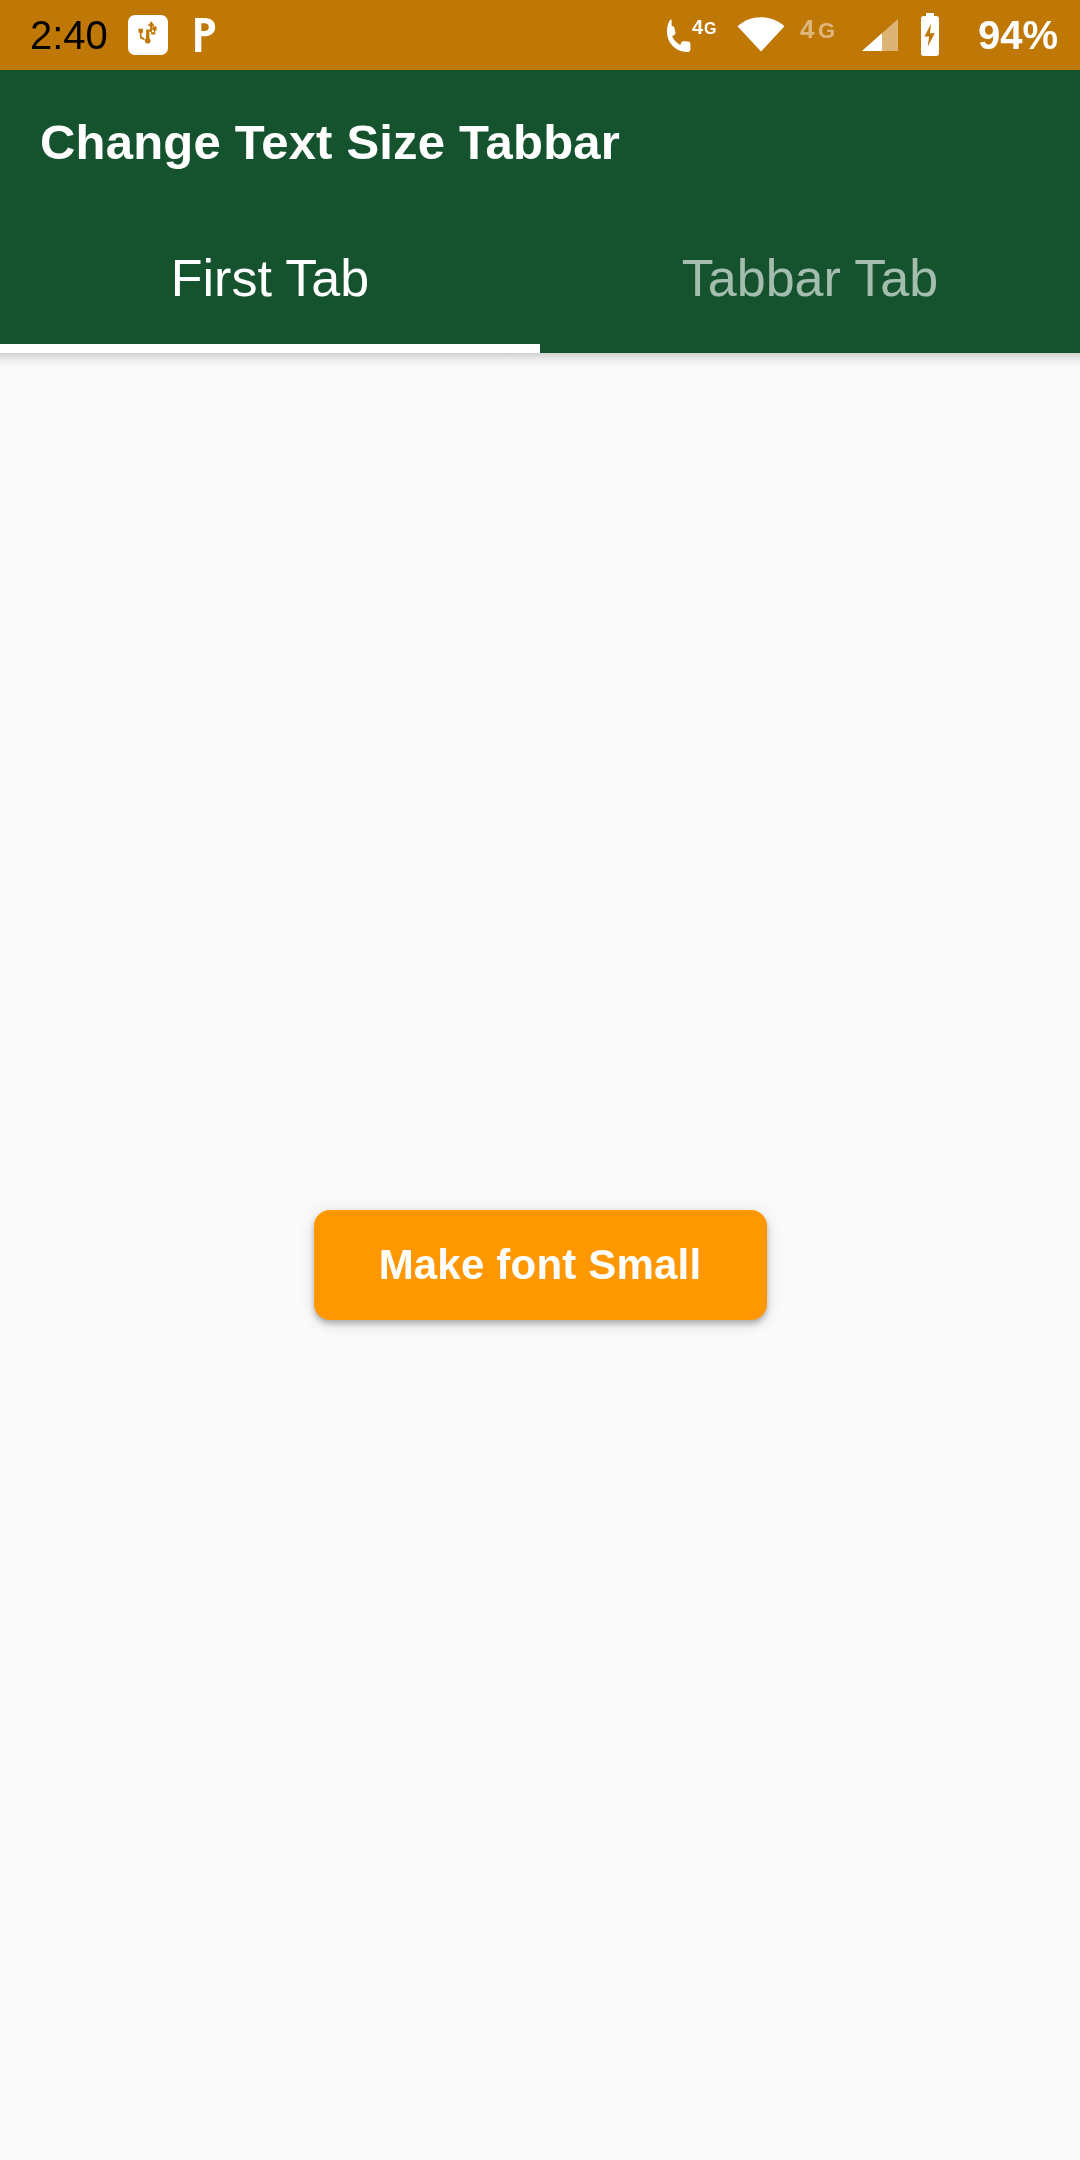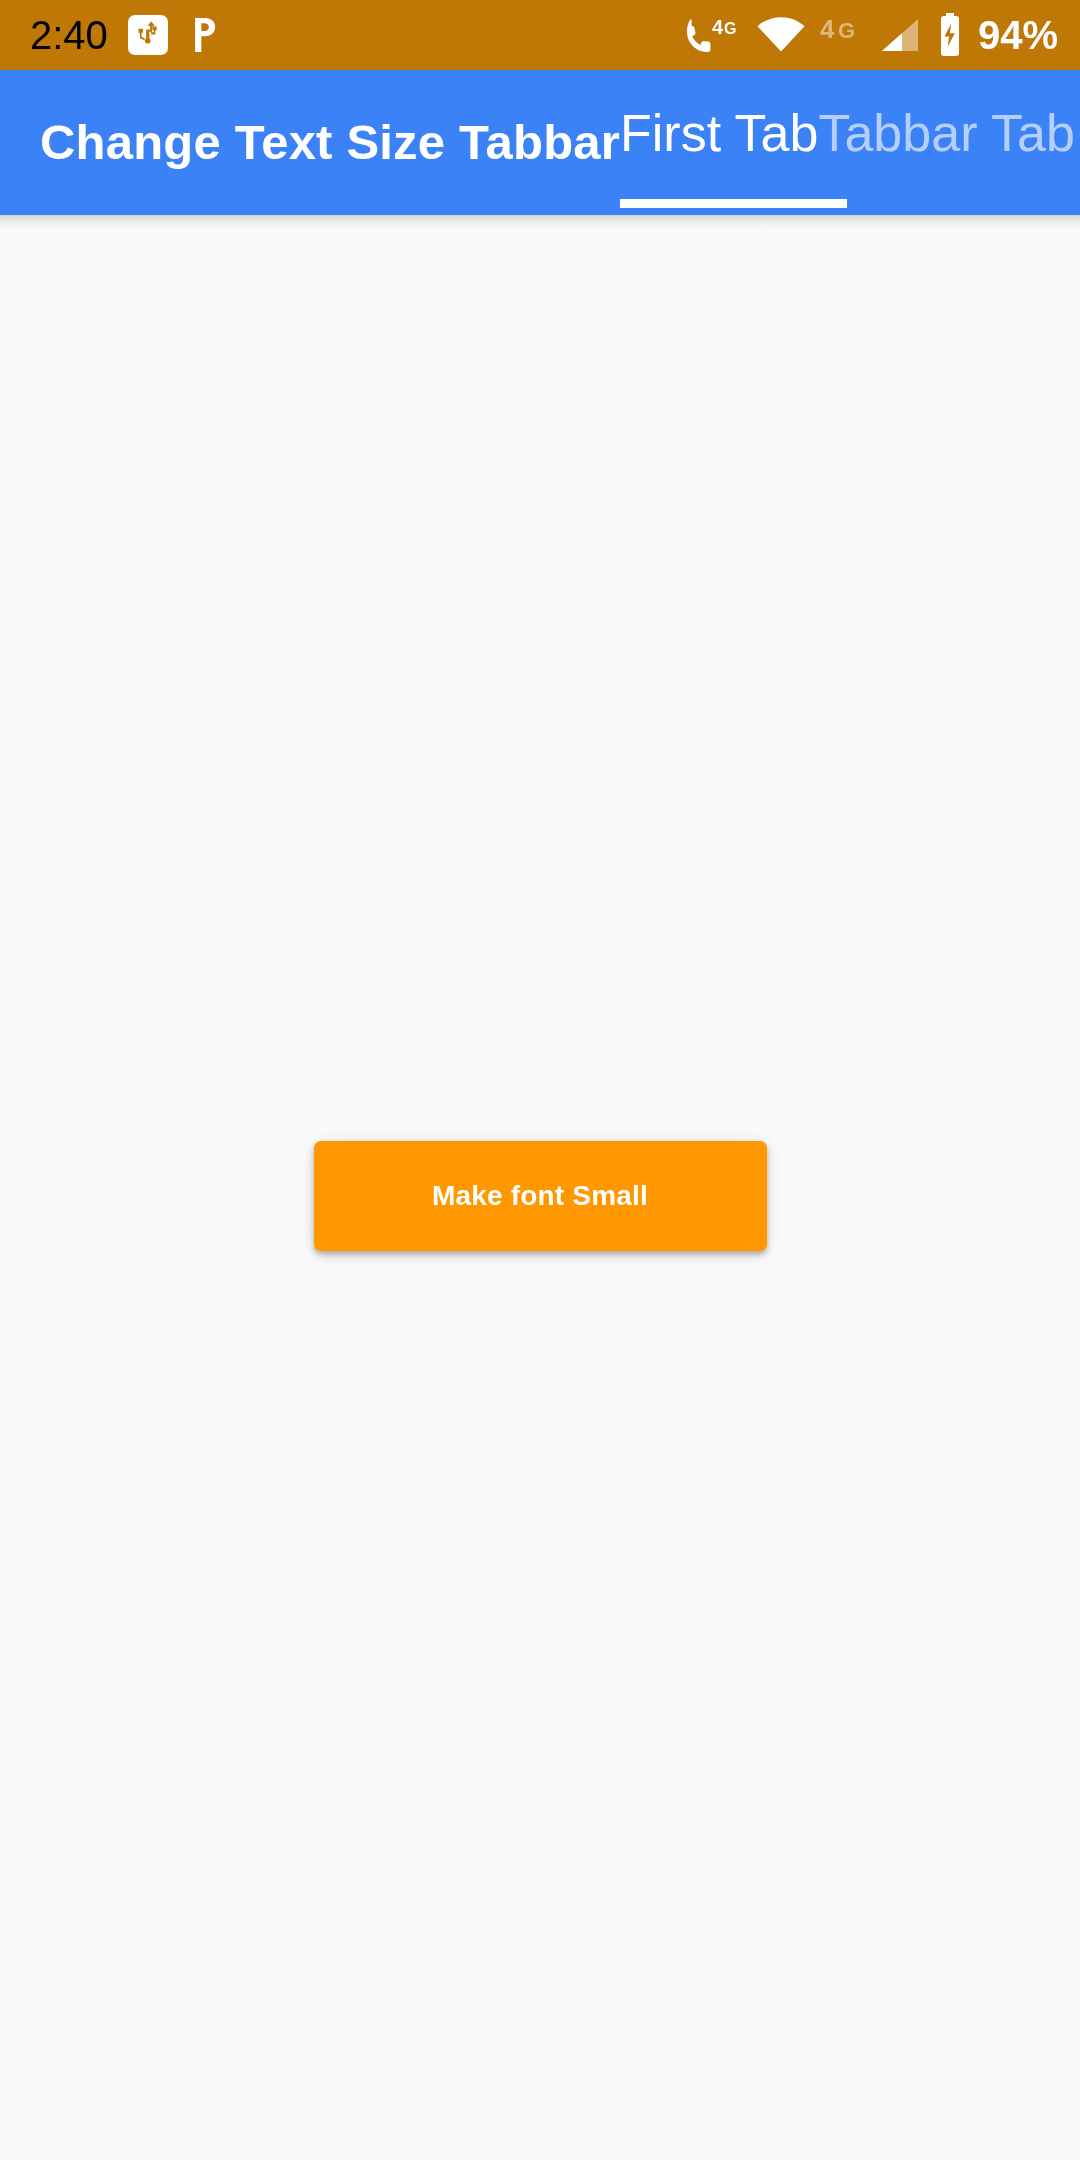"94%" .battery-pct { margin-left: 0 -> 20px }
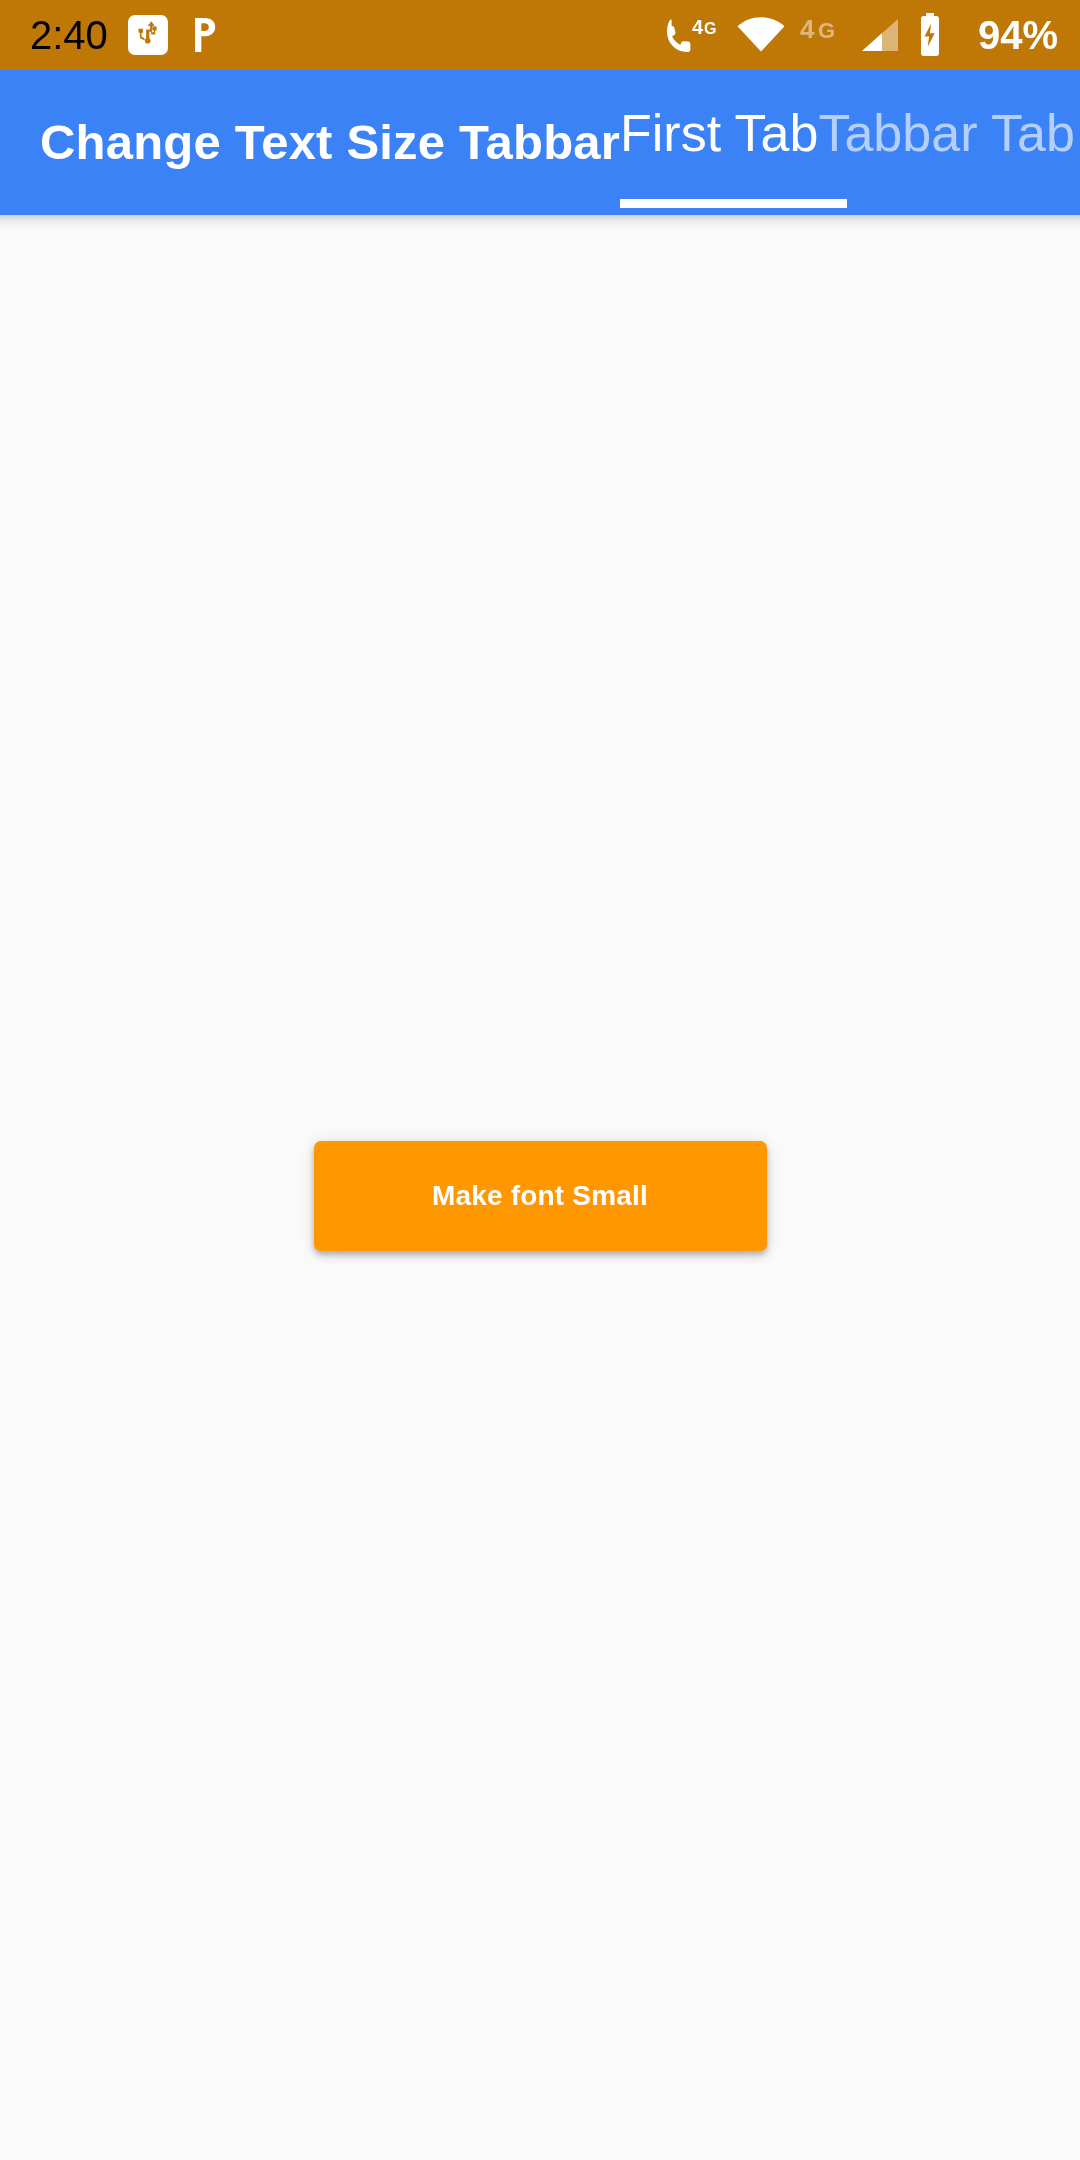"Change Text Size Tabbar" .appbar { background: #3b82f6 -> #14532d; flex-direction: row -> column }
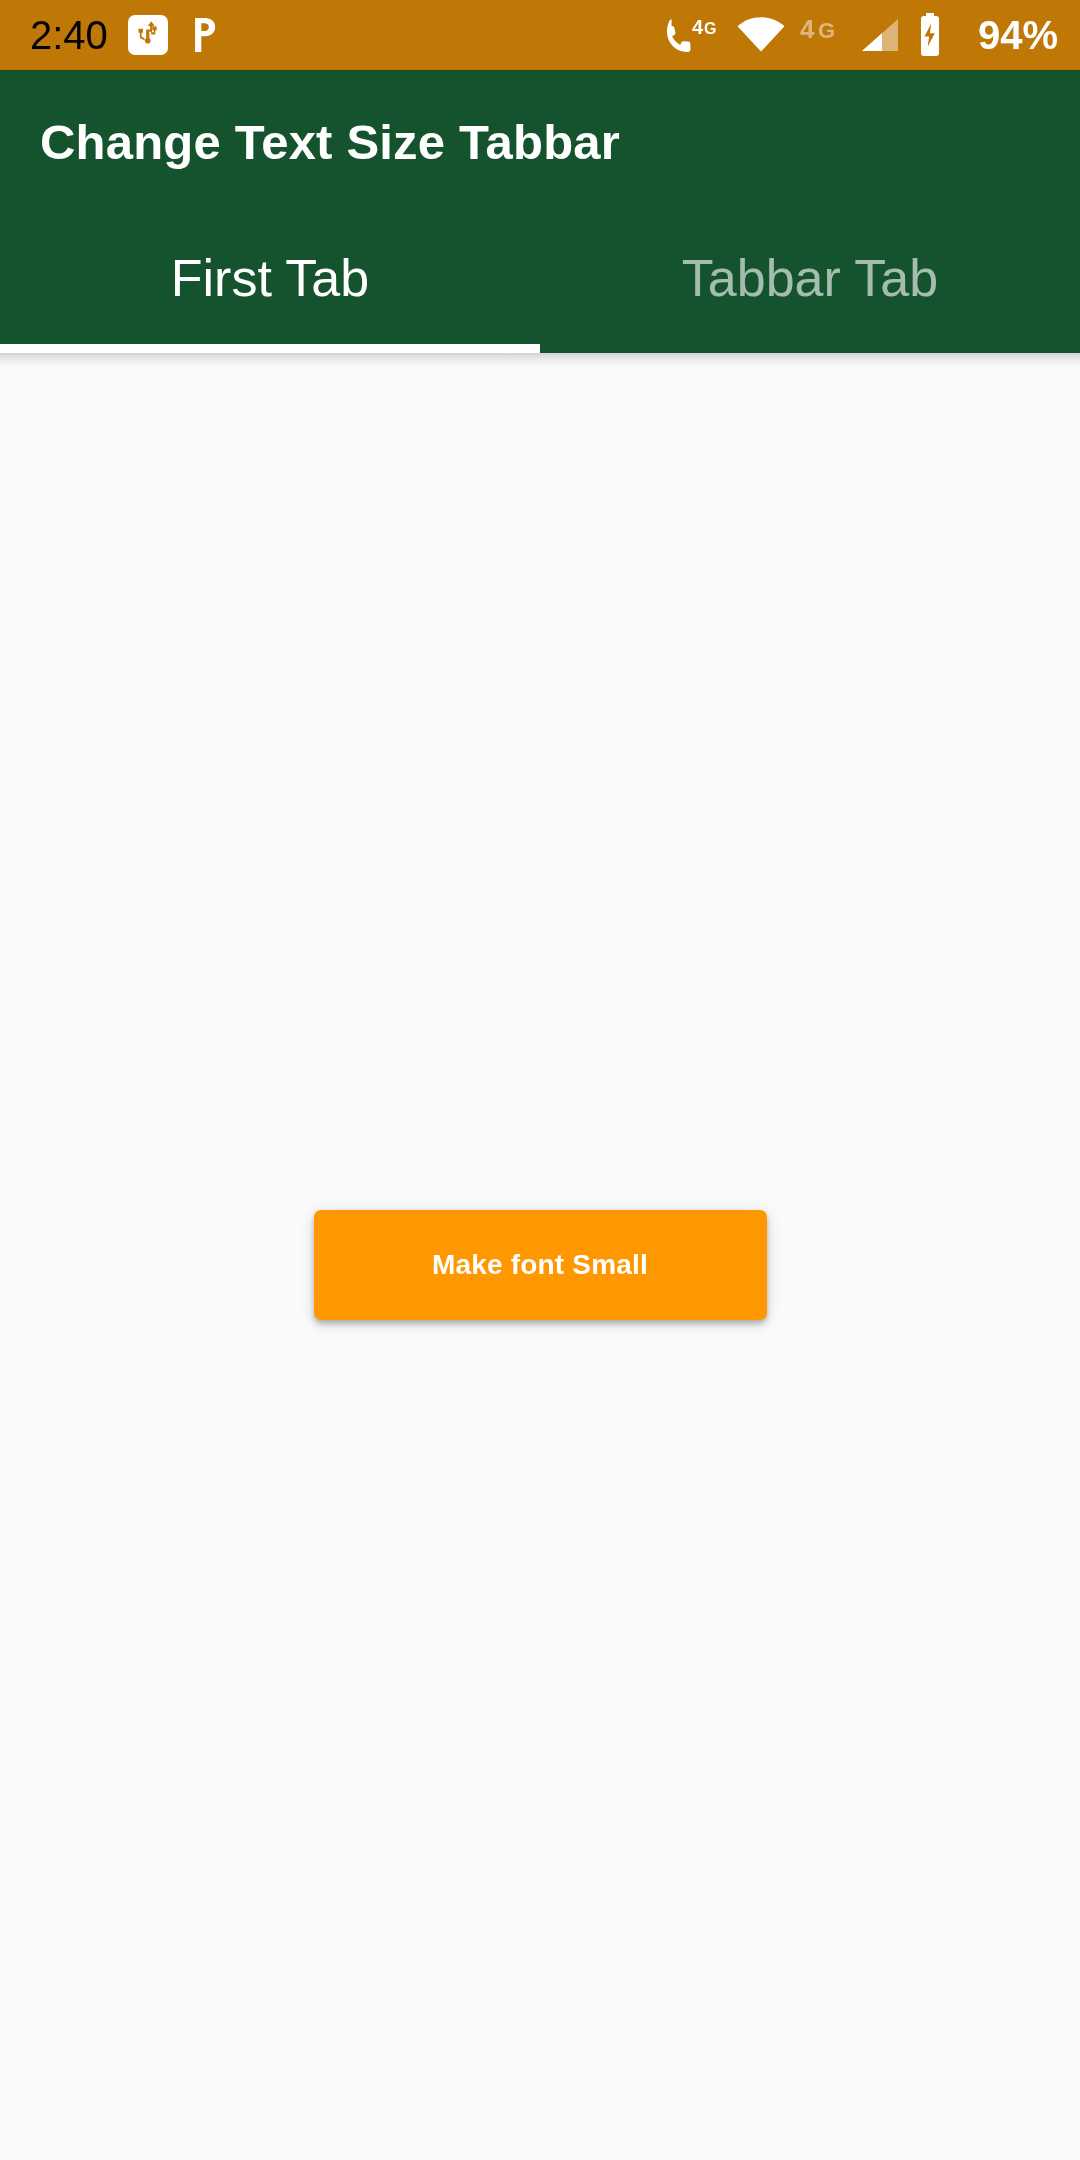"Make font Small" .primary-button { border-radius: 7px -> 16px; font-size: 28px -> 42px }
